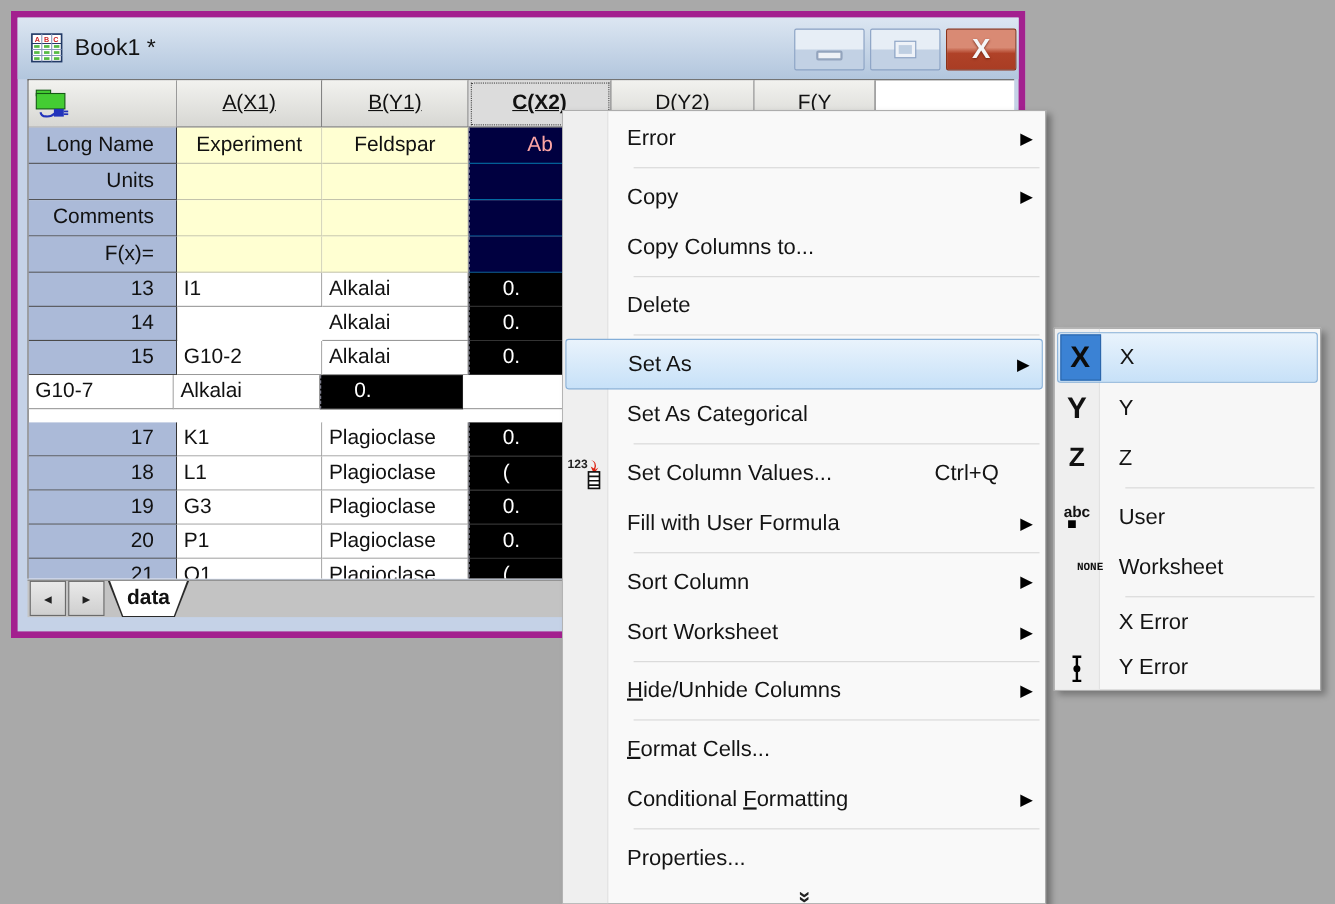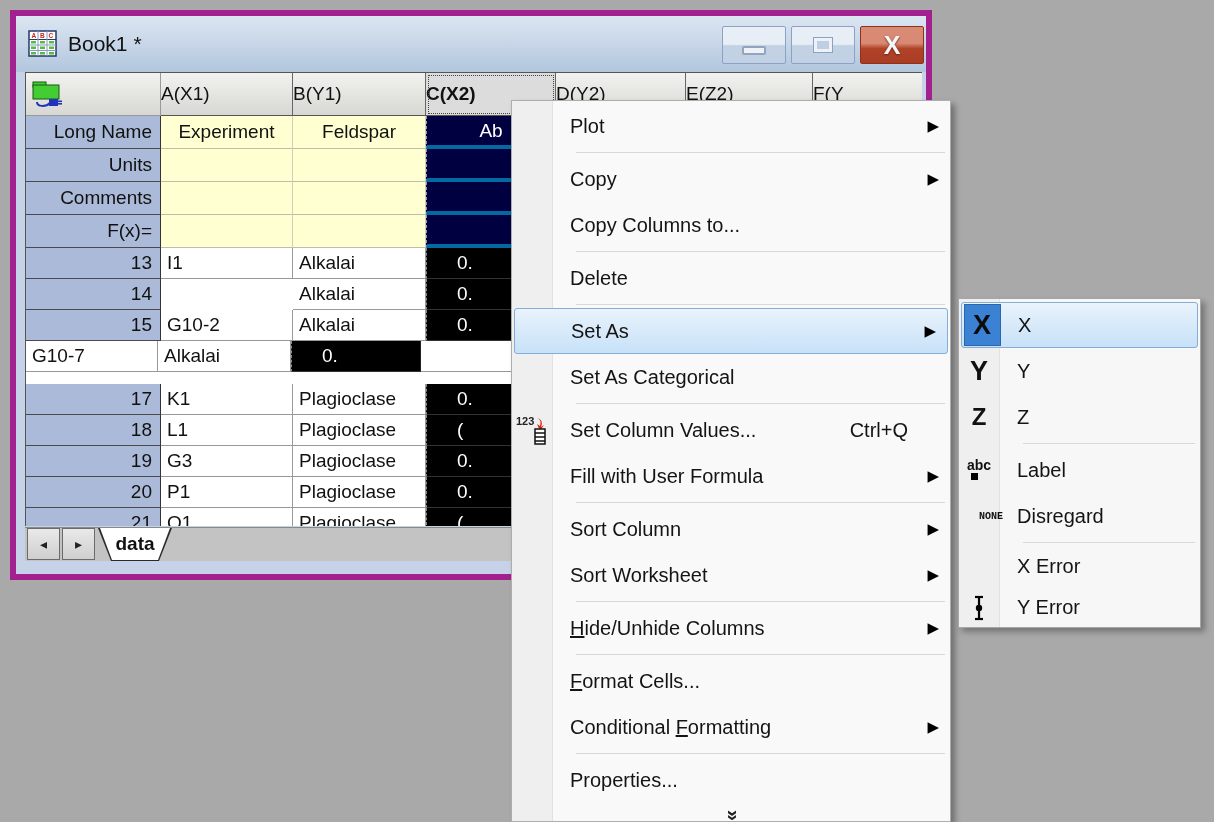"A(X1)" .col-hdr { justify-content: none -> center; text-decoration: none -> underline }
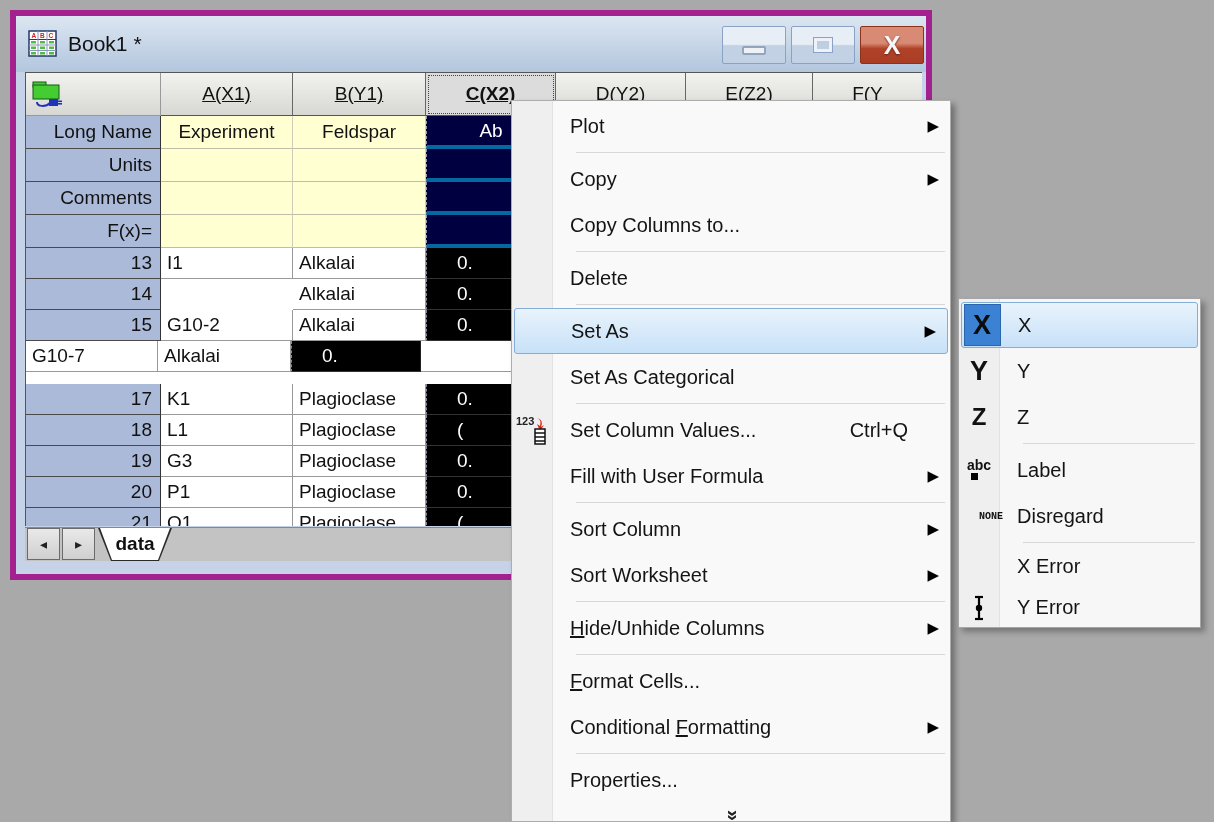"E(Z2)" div.cell { html: <div> <span>E(Z2)</span> </div> -> none }
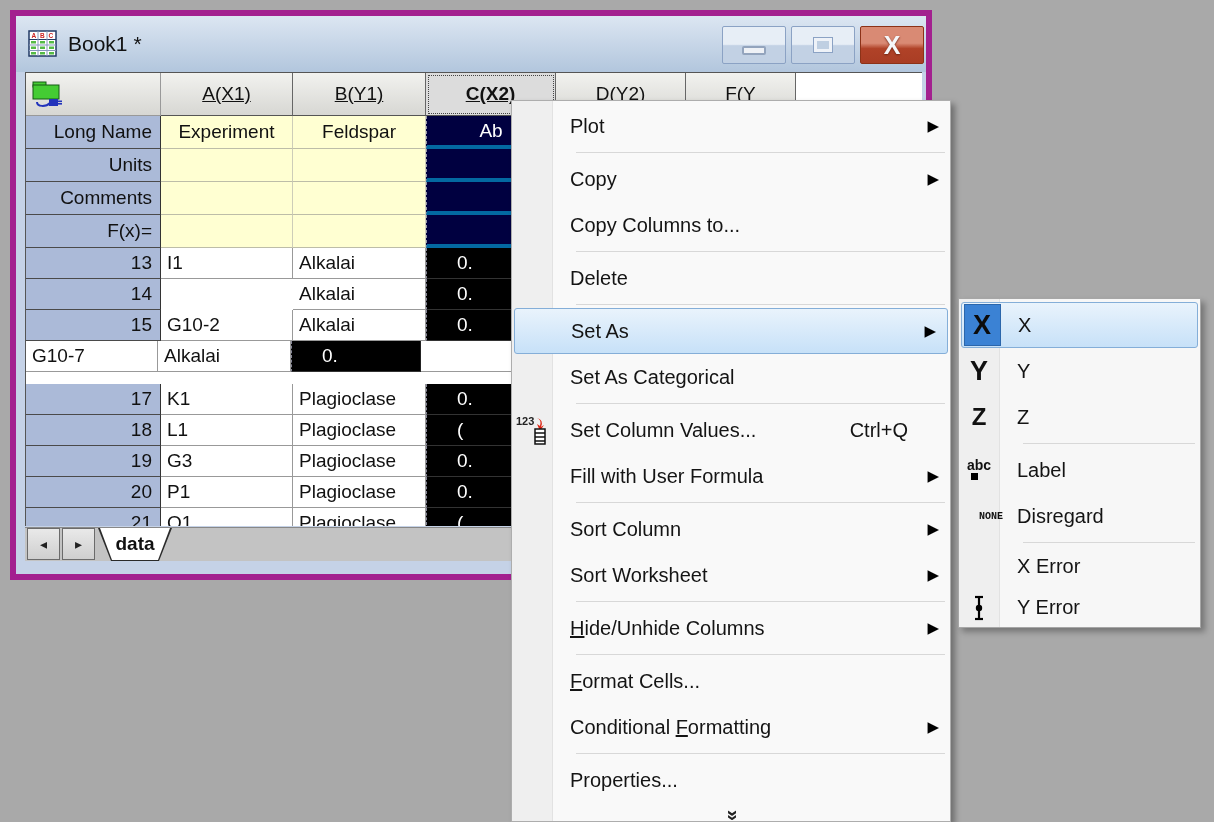"Long Name" .row-hdr { padding-right: 8px -> 20px }
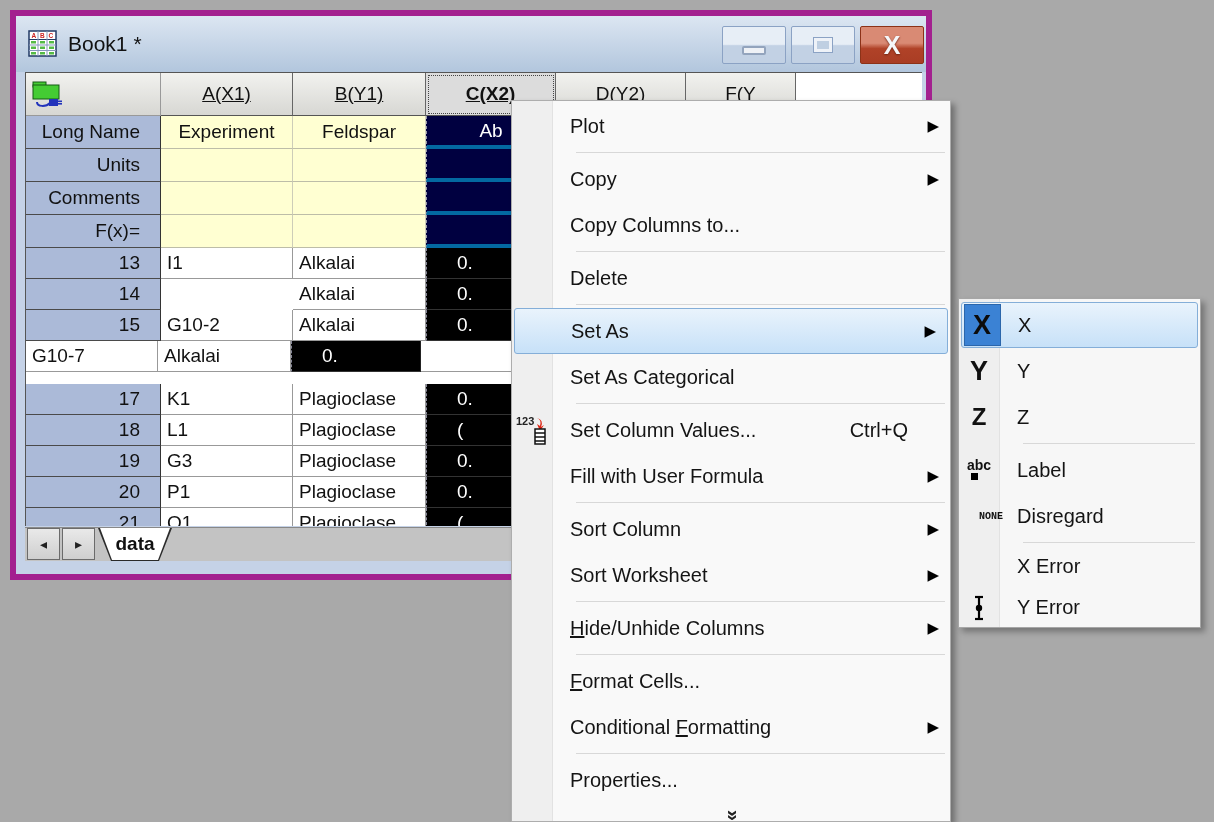"Ab" .c-label { border-bottom: 4px solid #0369a1 -> 1px solid #0369a1; color: #ffffff -> #fca5a5 }
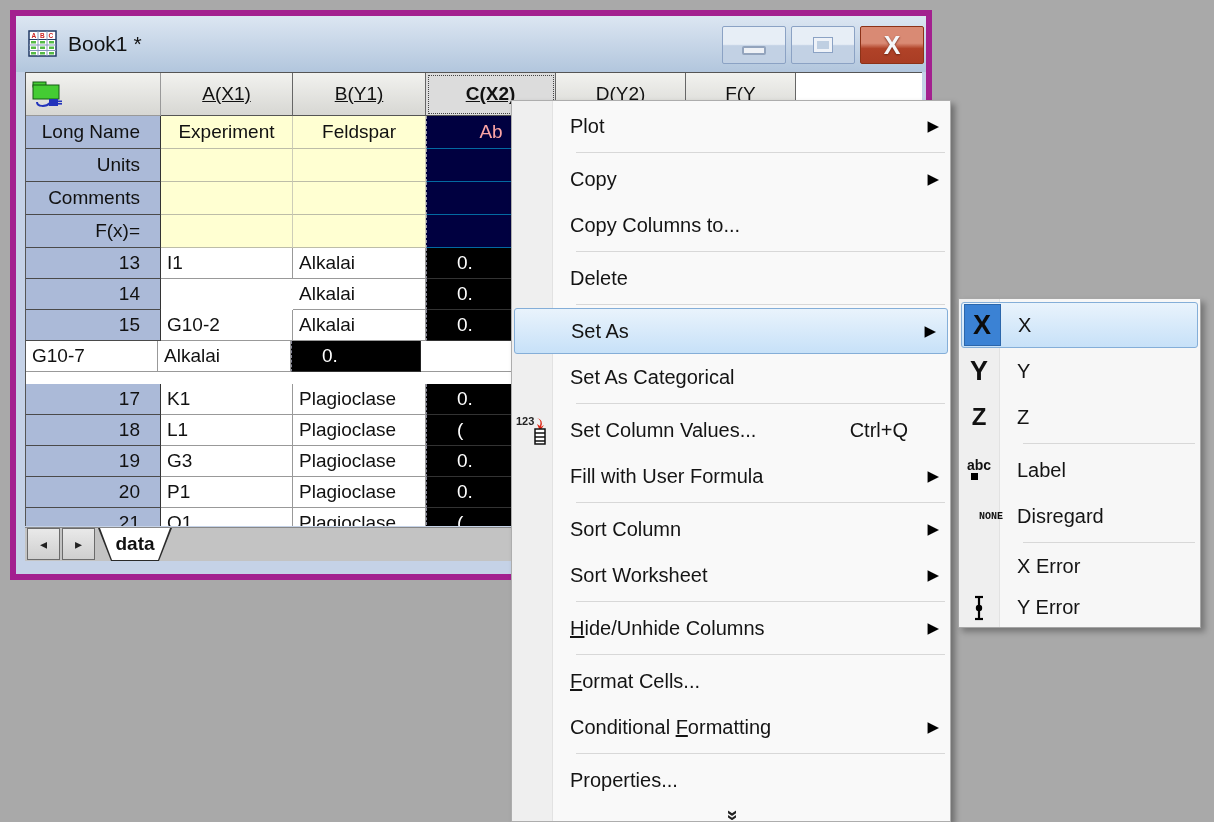"Plot" span { text: Plot -> Error }
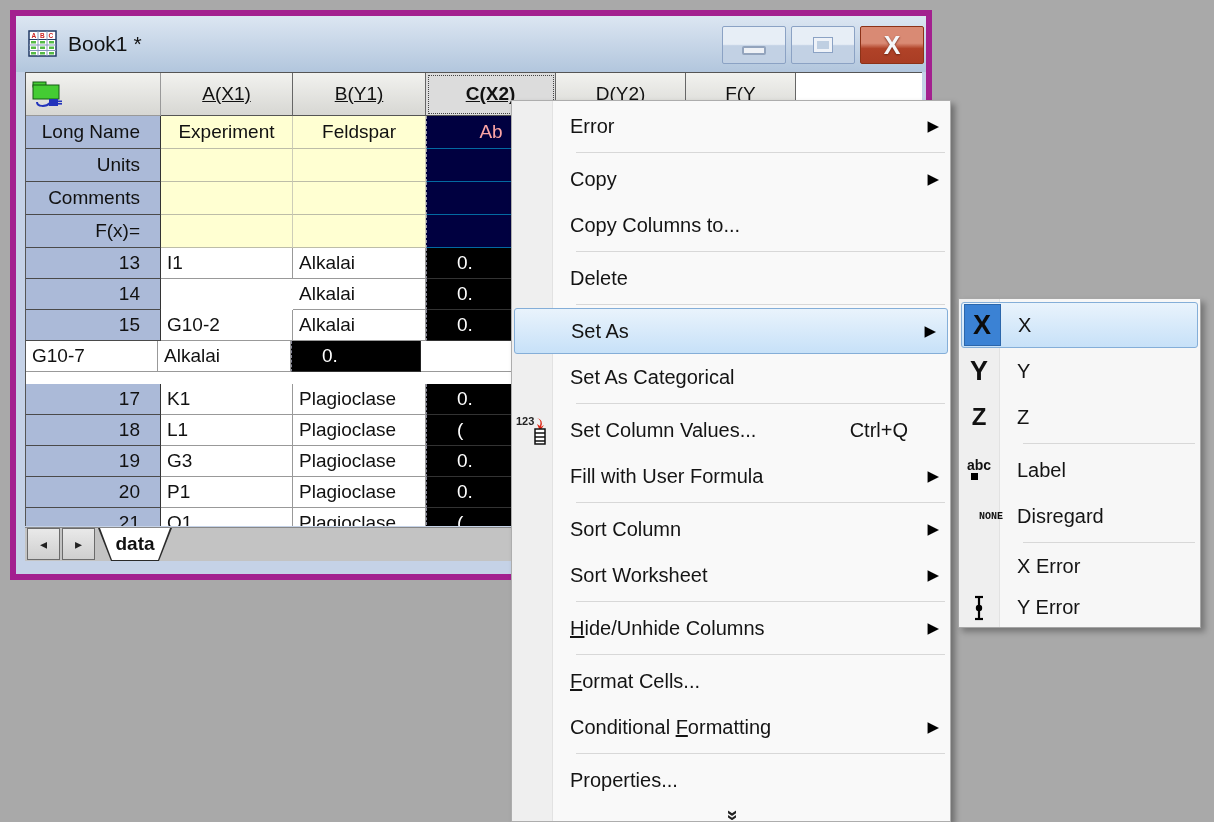"Label" span { text: Label -> User }
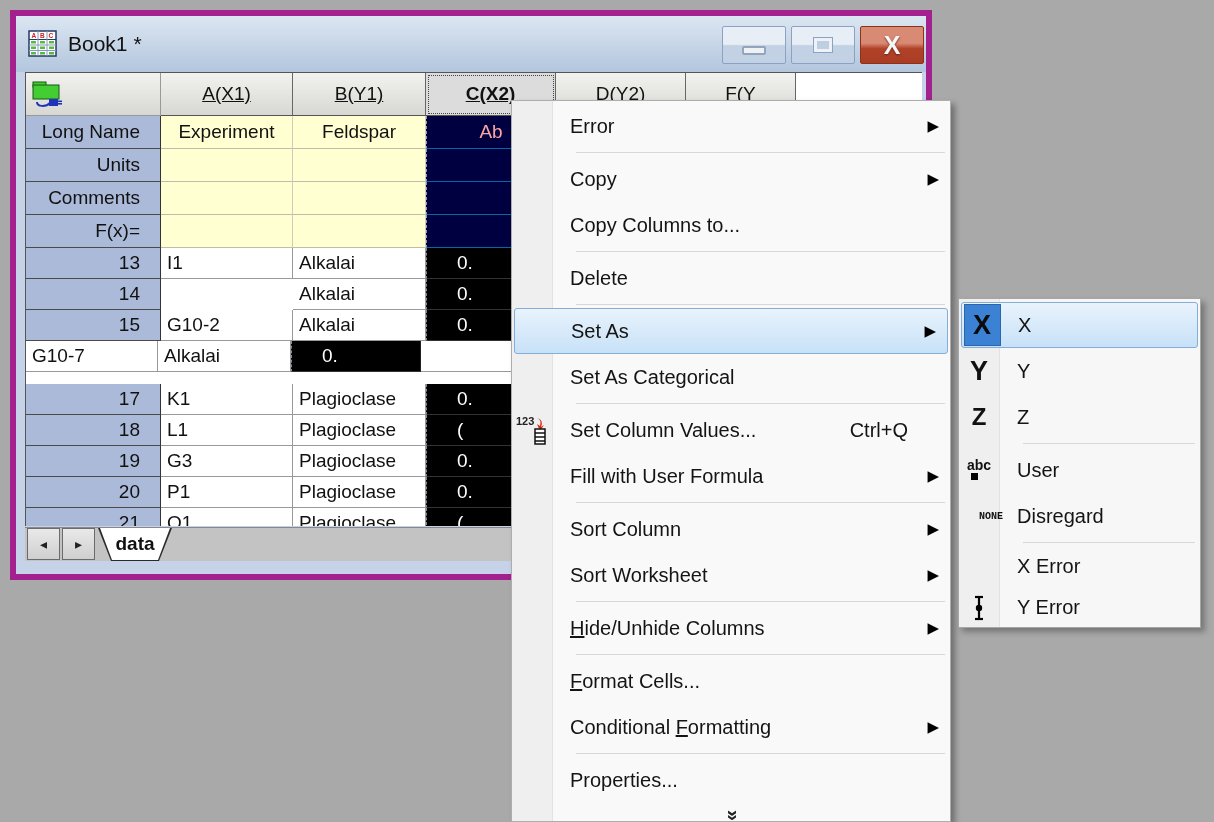"Disregard" span { text: Disregard -> Worksheet }
